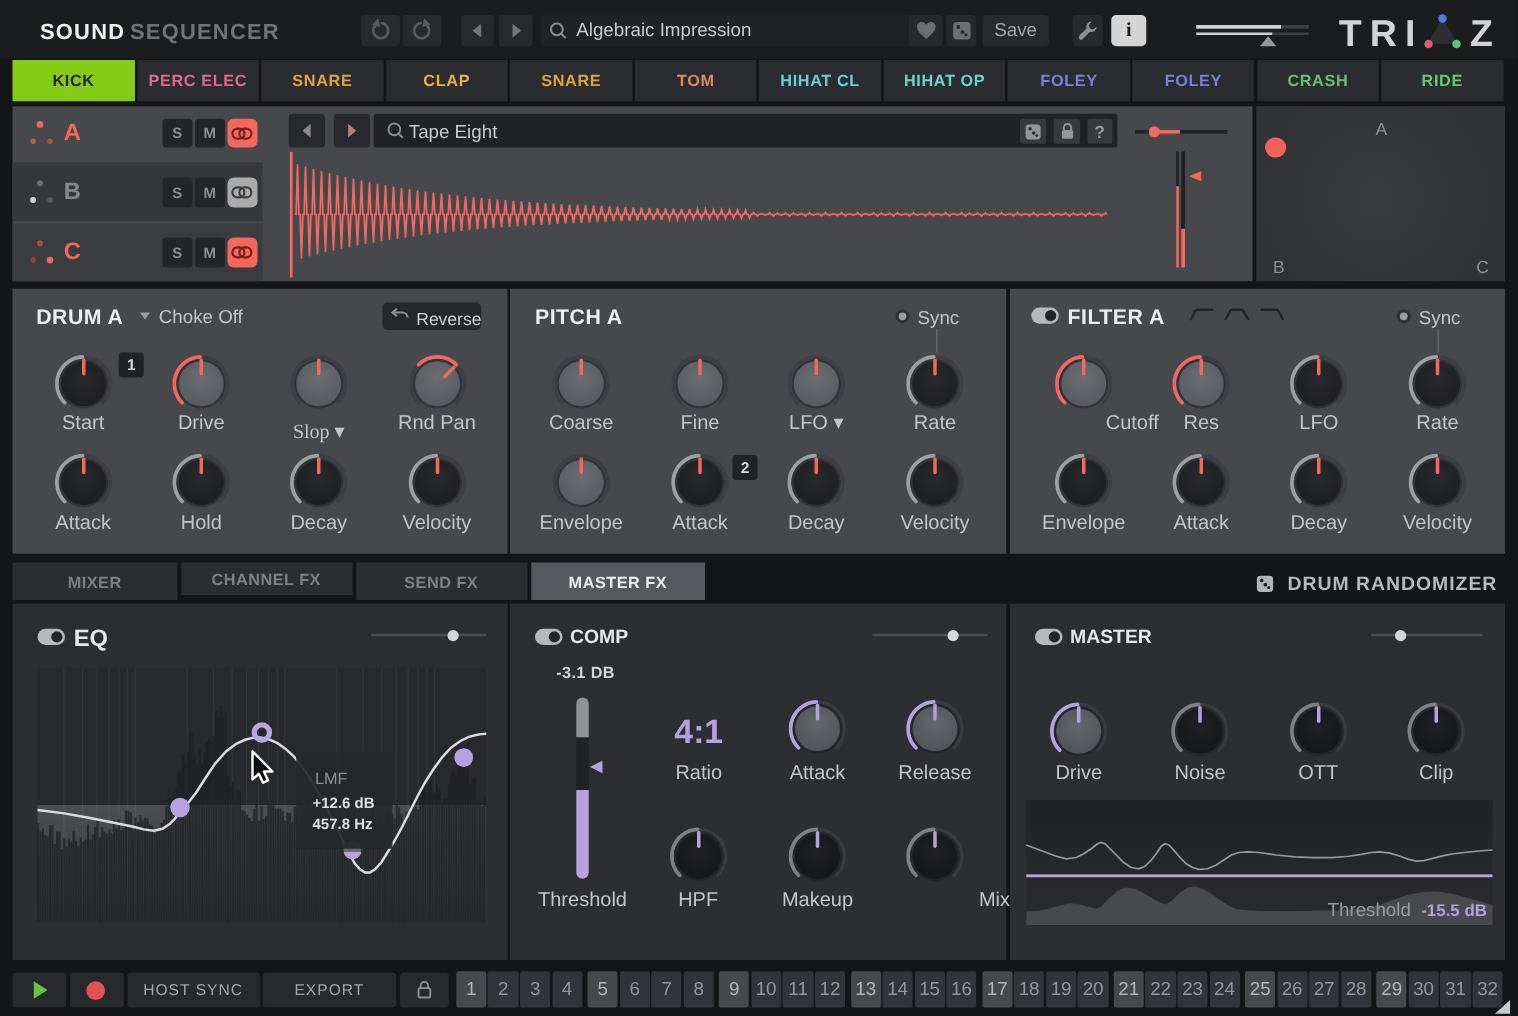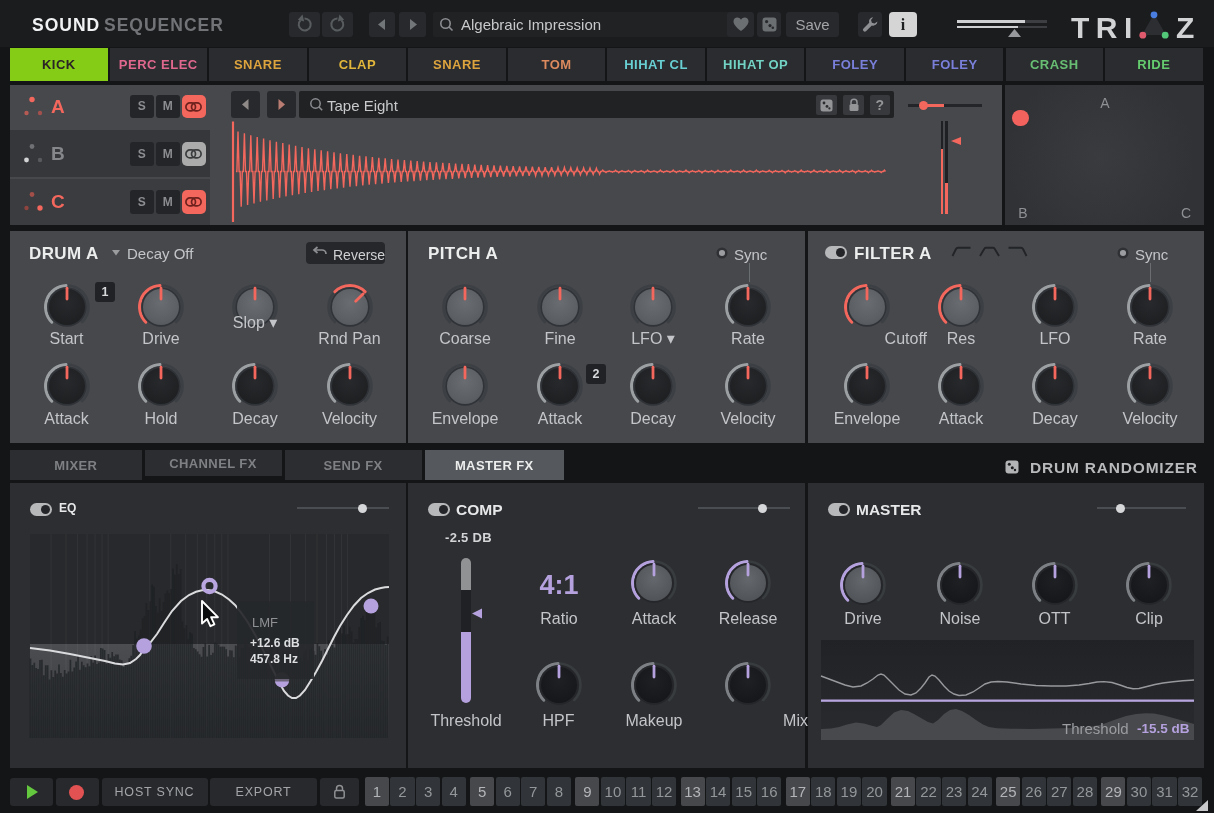"Decay Off" div.ab { text: Decay -> Choke }
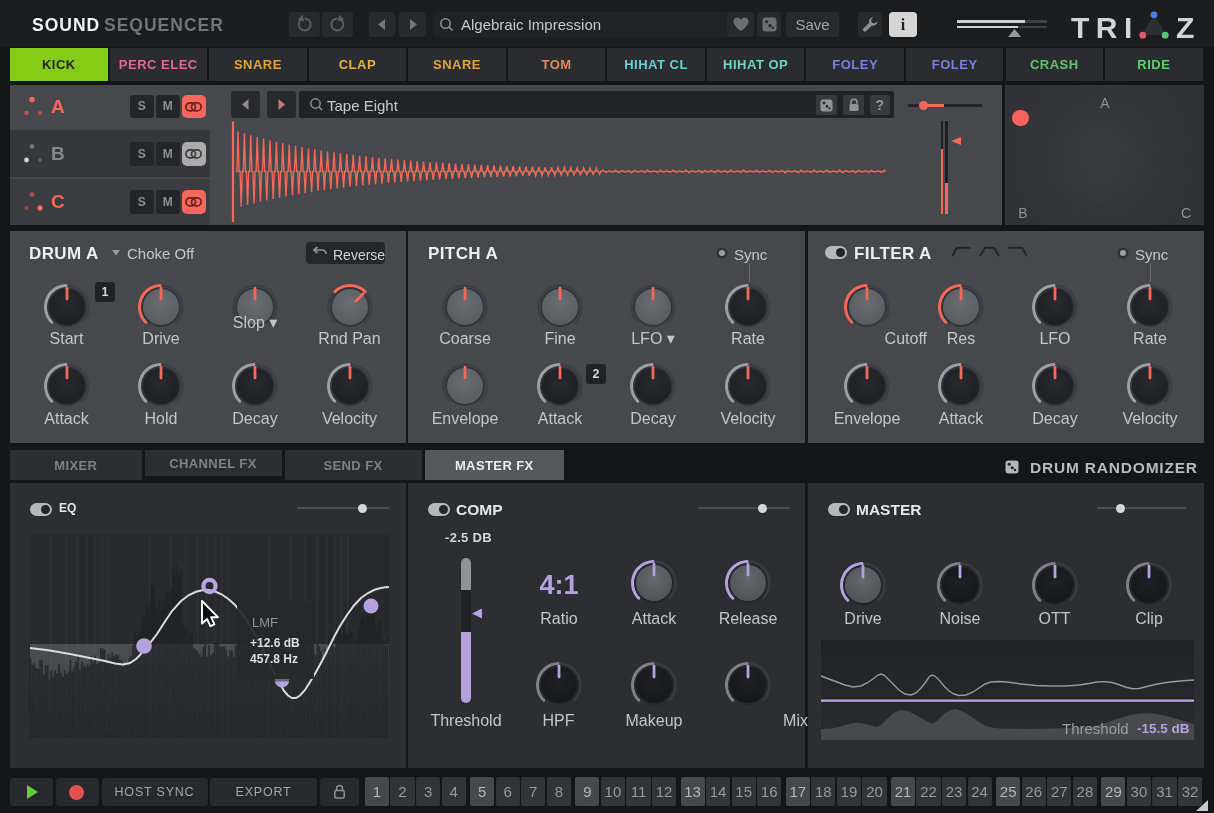"Slop ▾" div.lb { font-family: none -> Liberation Serif, serif; top: 314px -> 337px }
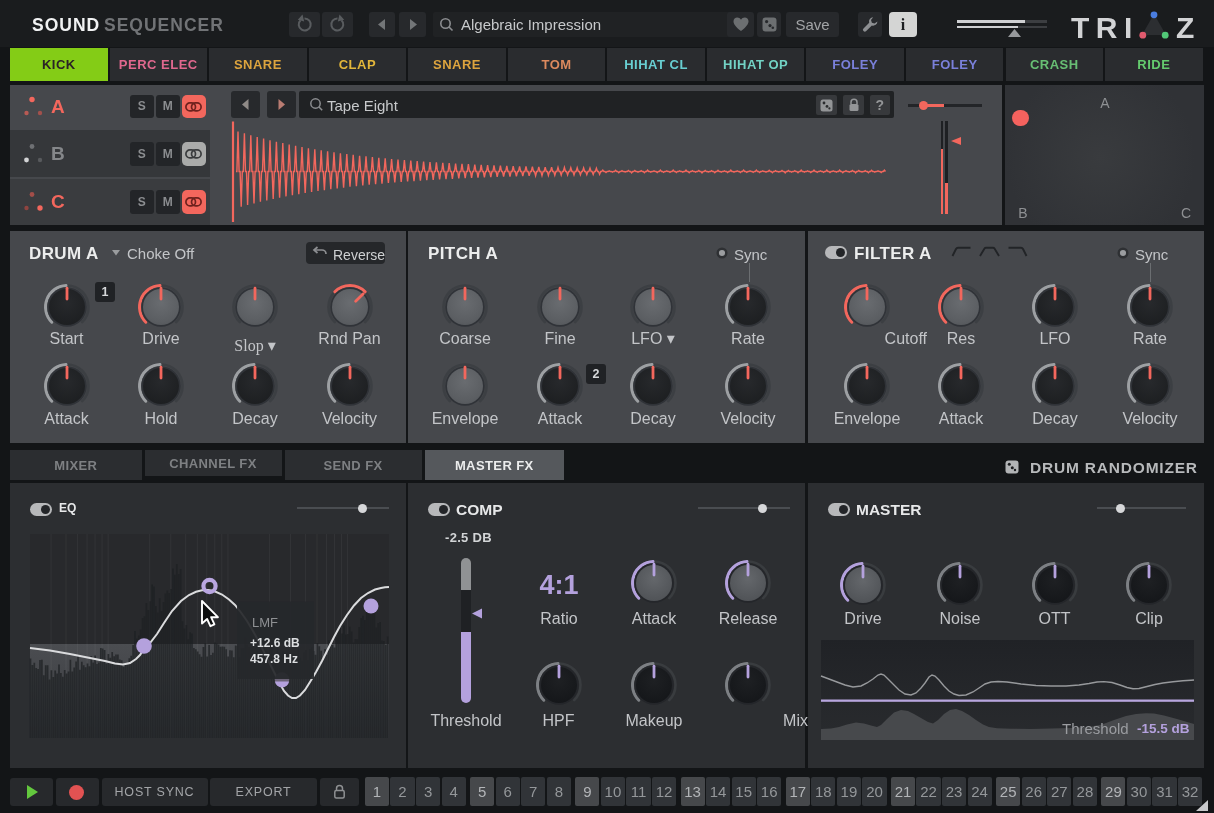"EQ" div.ab { font-size: 12px -> 19px }
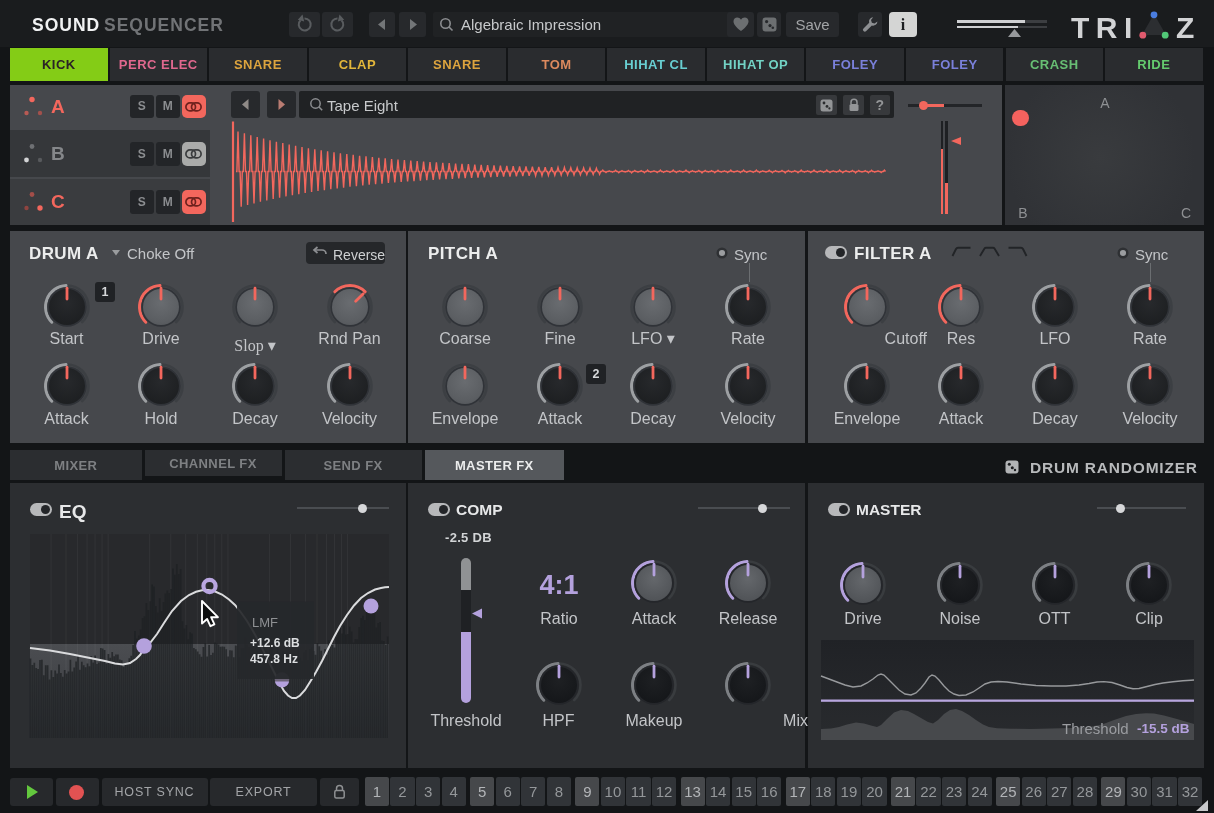"-2.5 DB" div.ab { text: -2.5 -> -3.1 }
